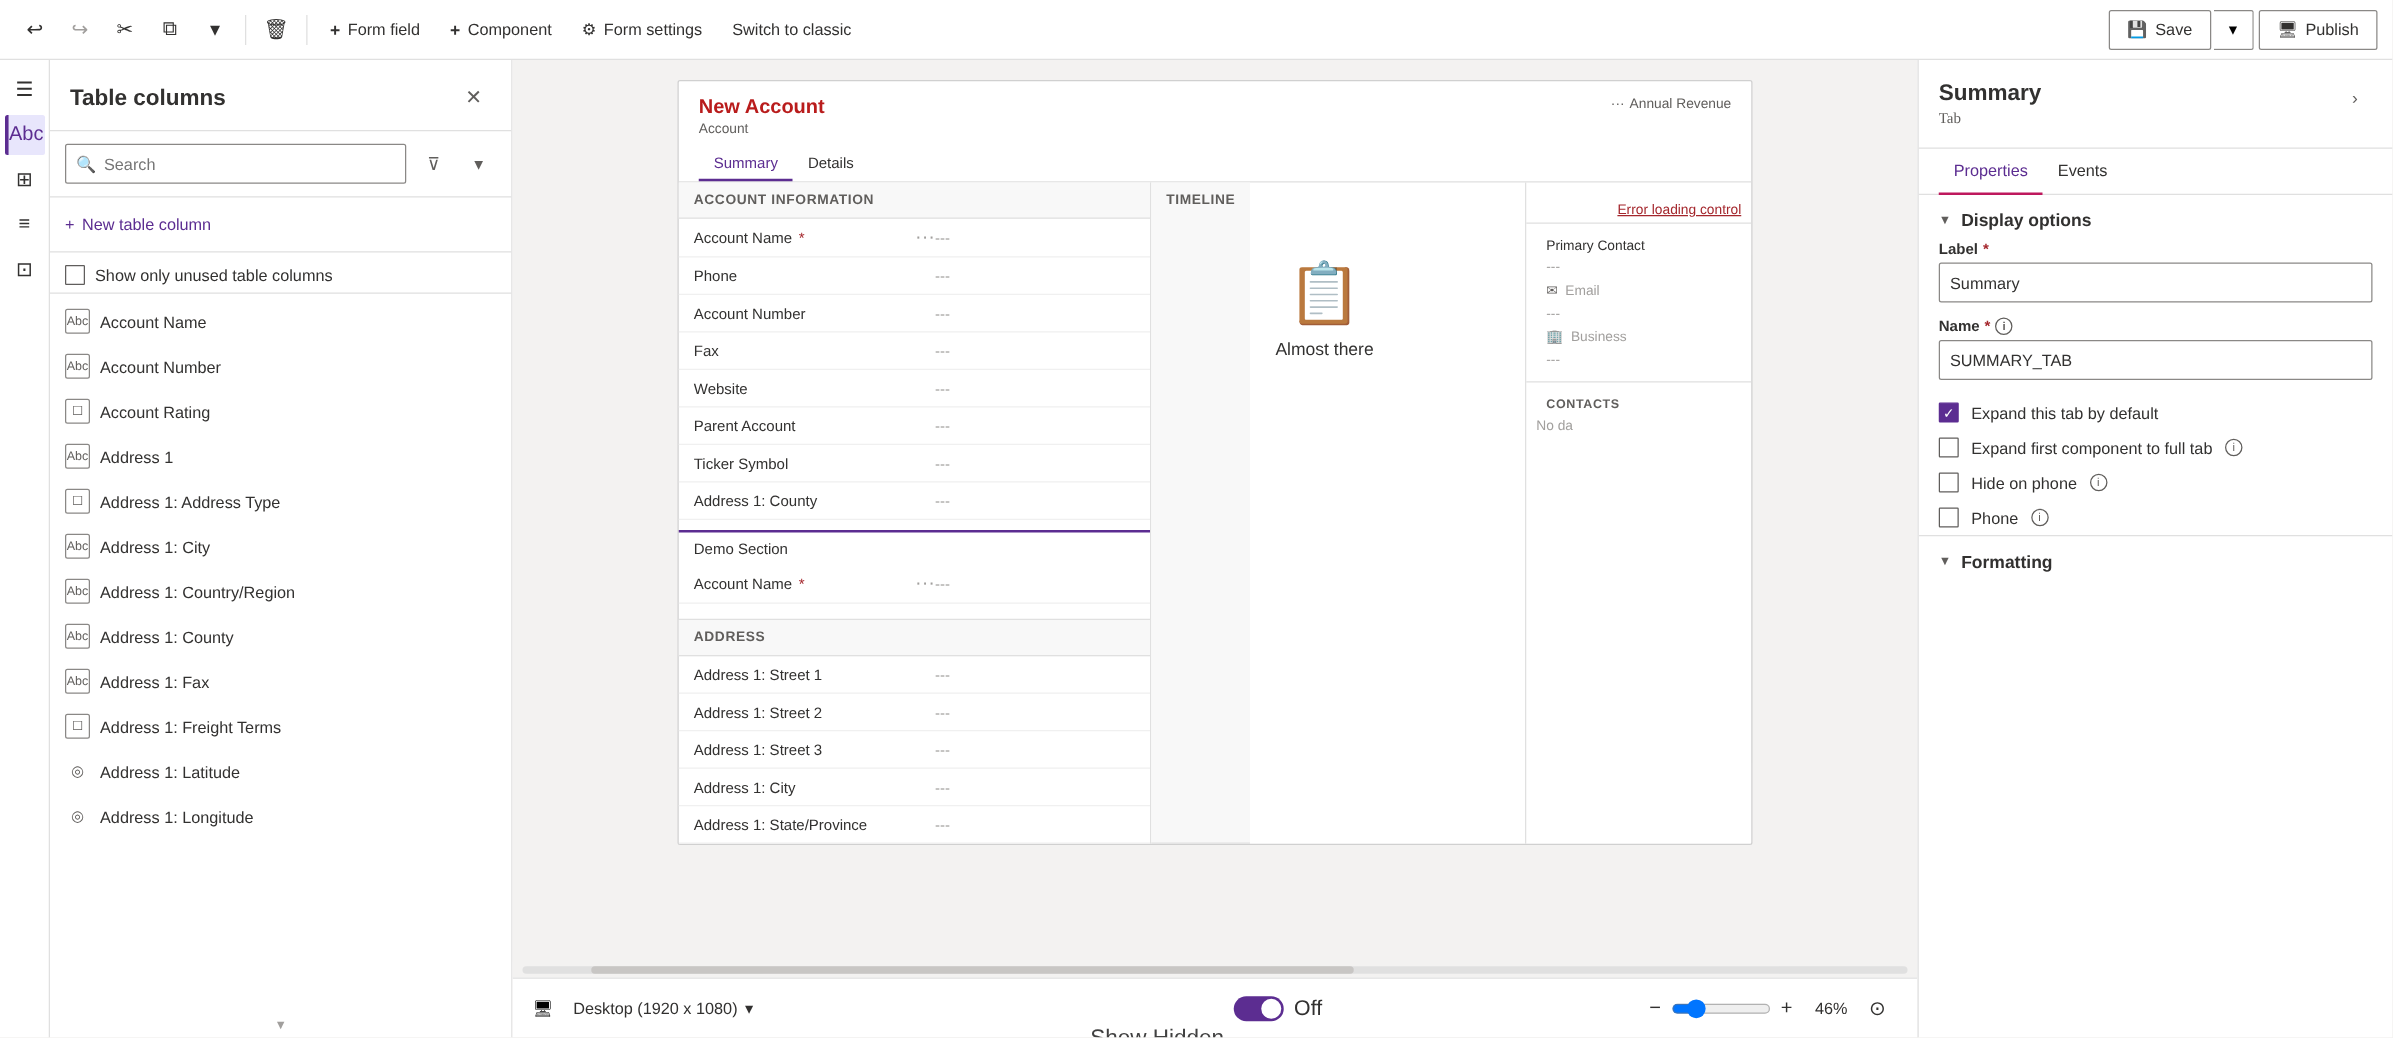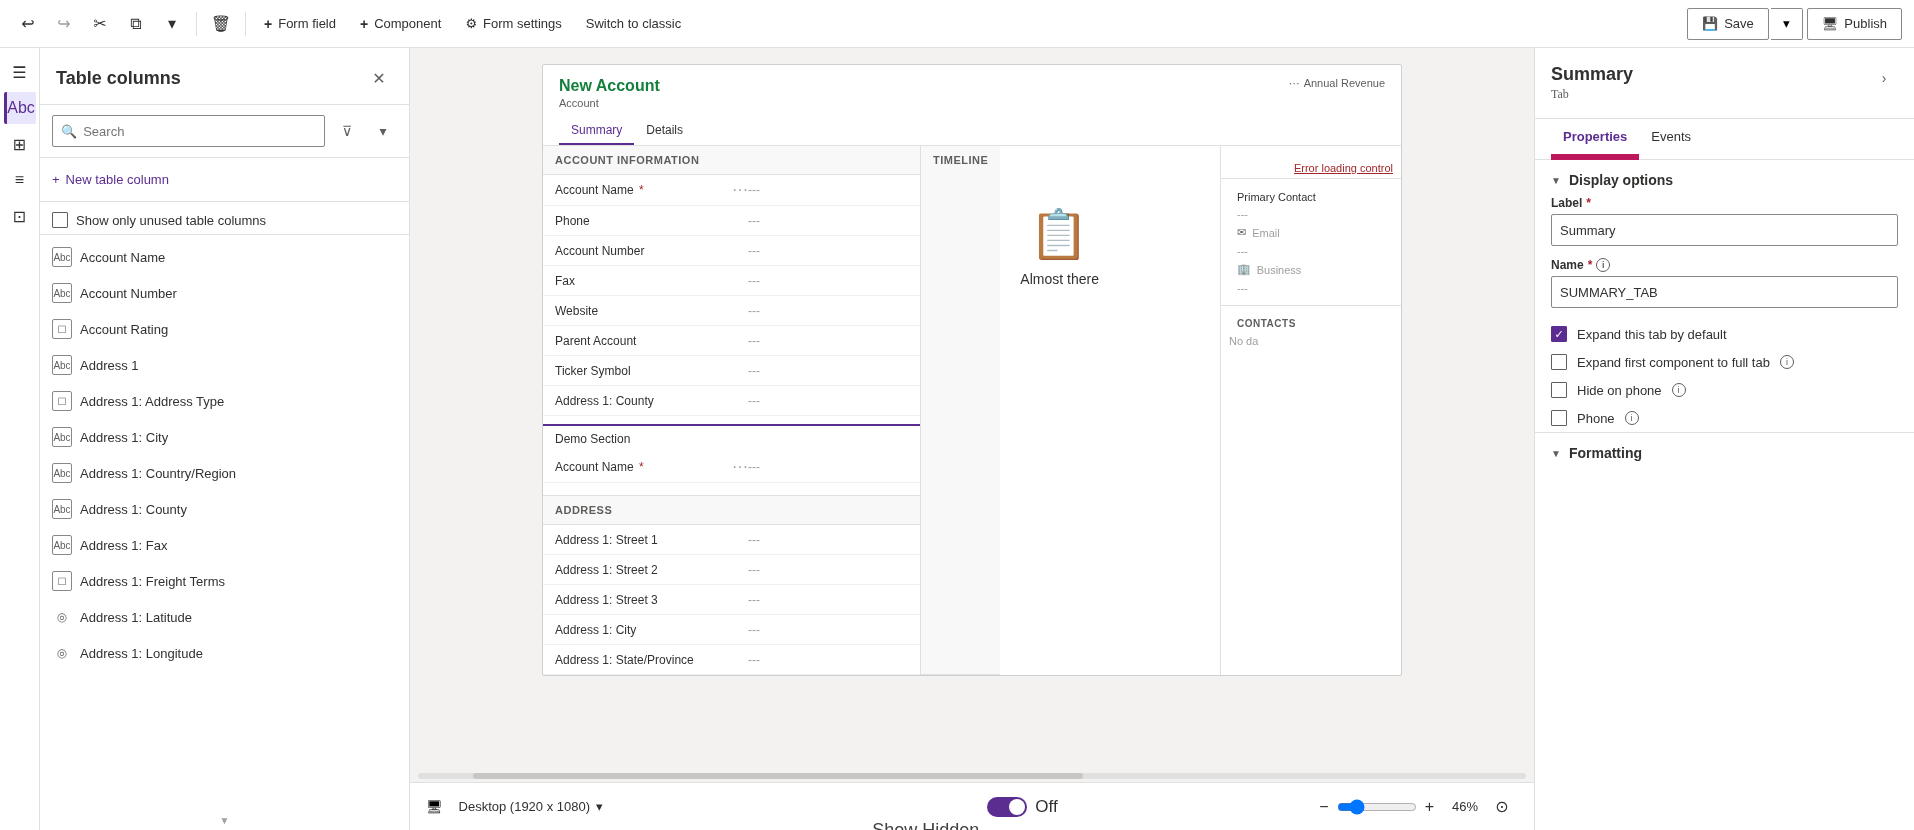"New Account" .form-title { color: #15803d -> #b91c1c }
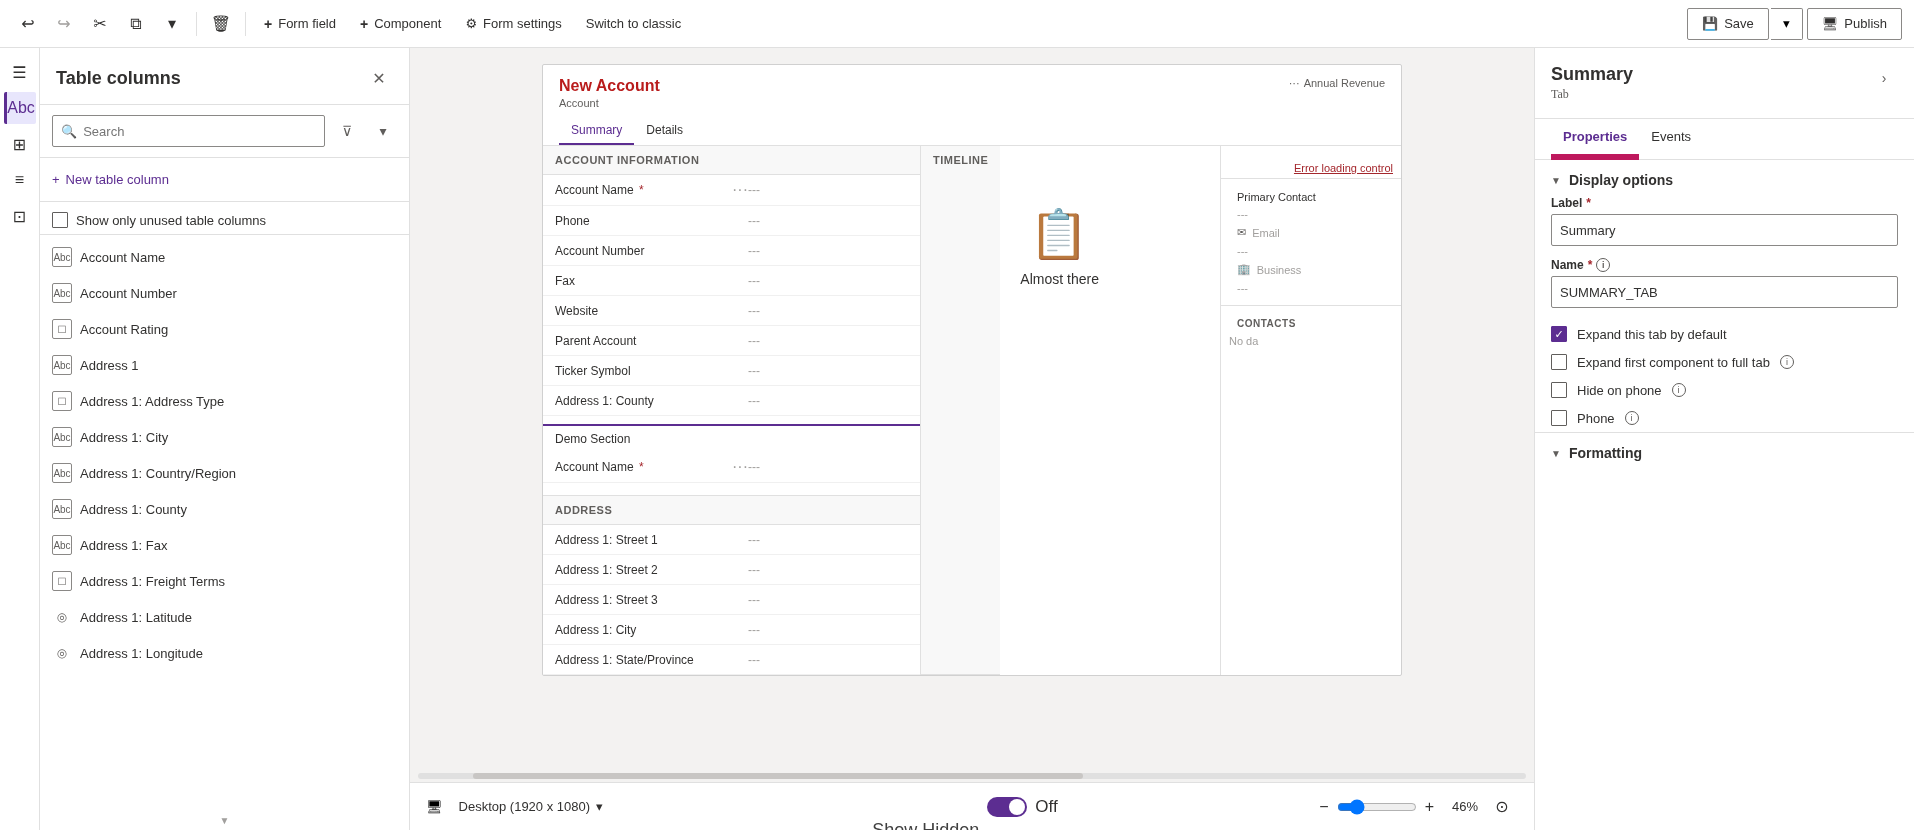"Properties" .right-tab.active { border-bottom: 6px solid #be185d -> 2px solid #be185d; font-weight: 700 -> 400 }
